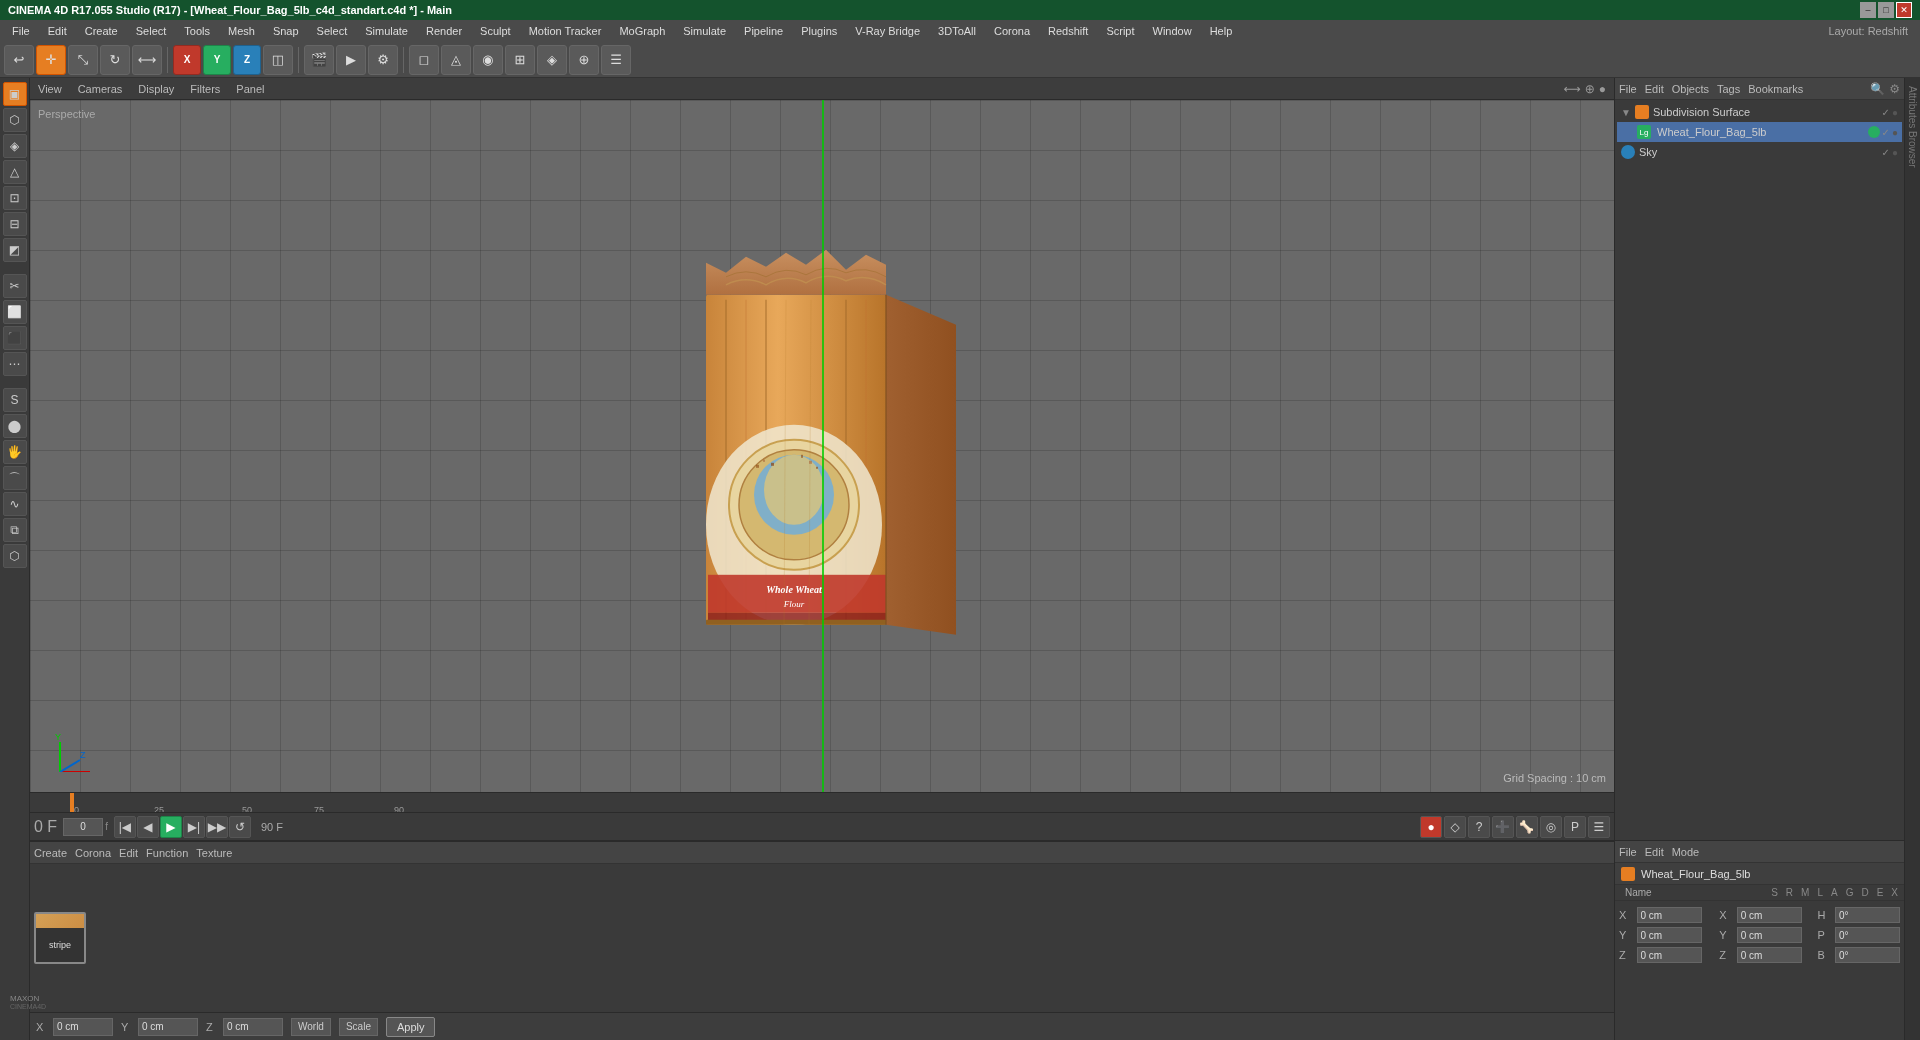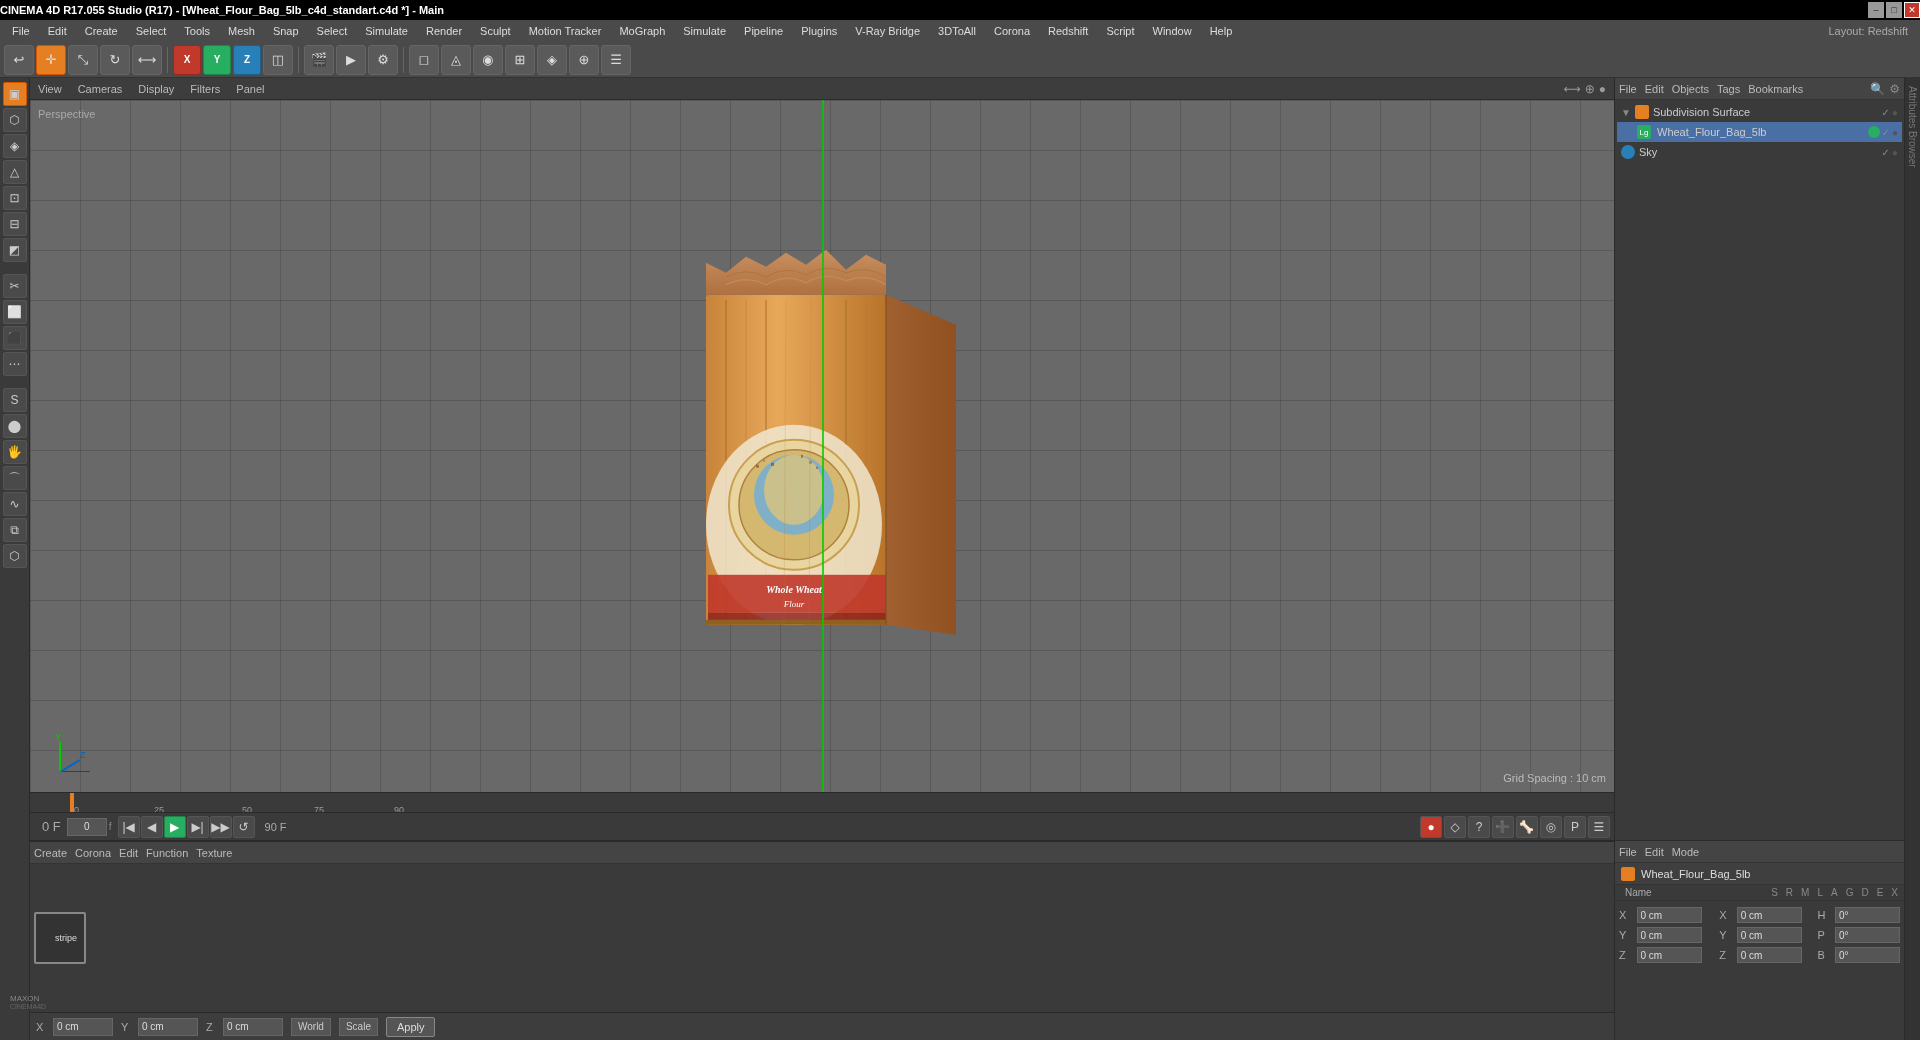"CINEMA 4D R17.055 Studio (R17)" #title-bar { background: #000000 -> #14532d; padding: 0 0 -> 0 8px }
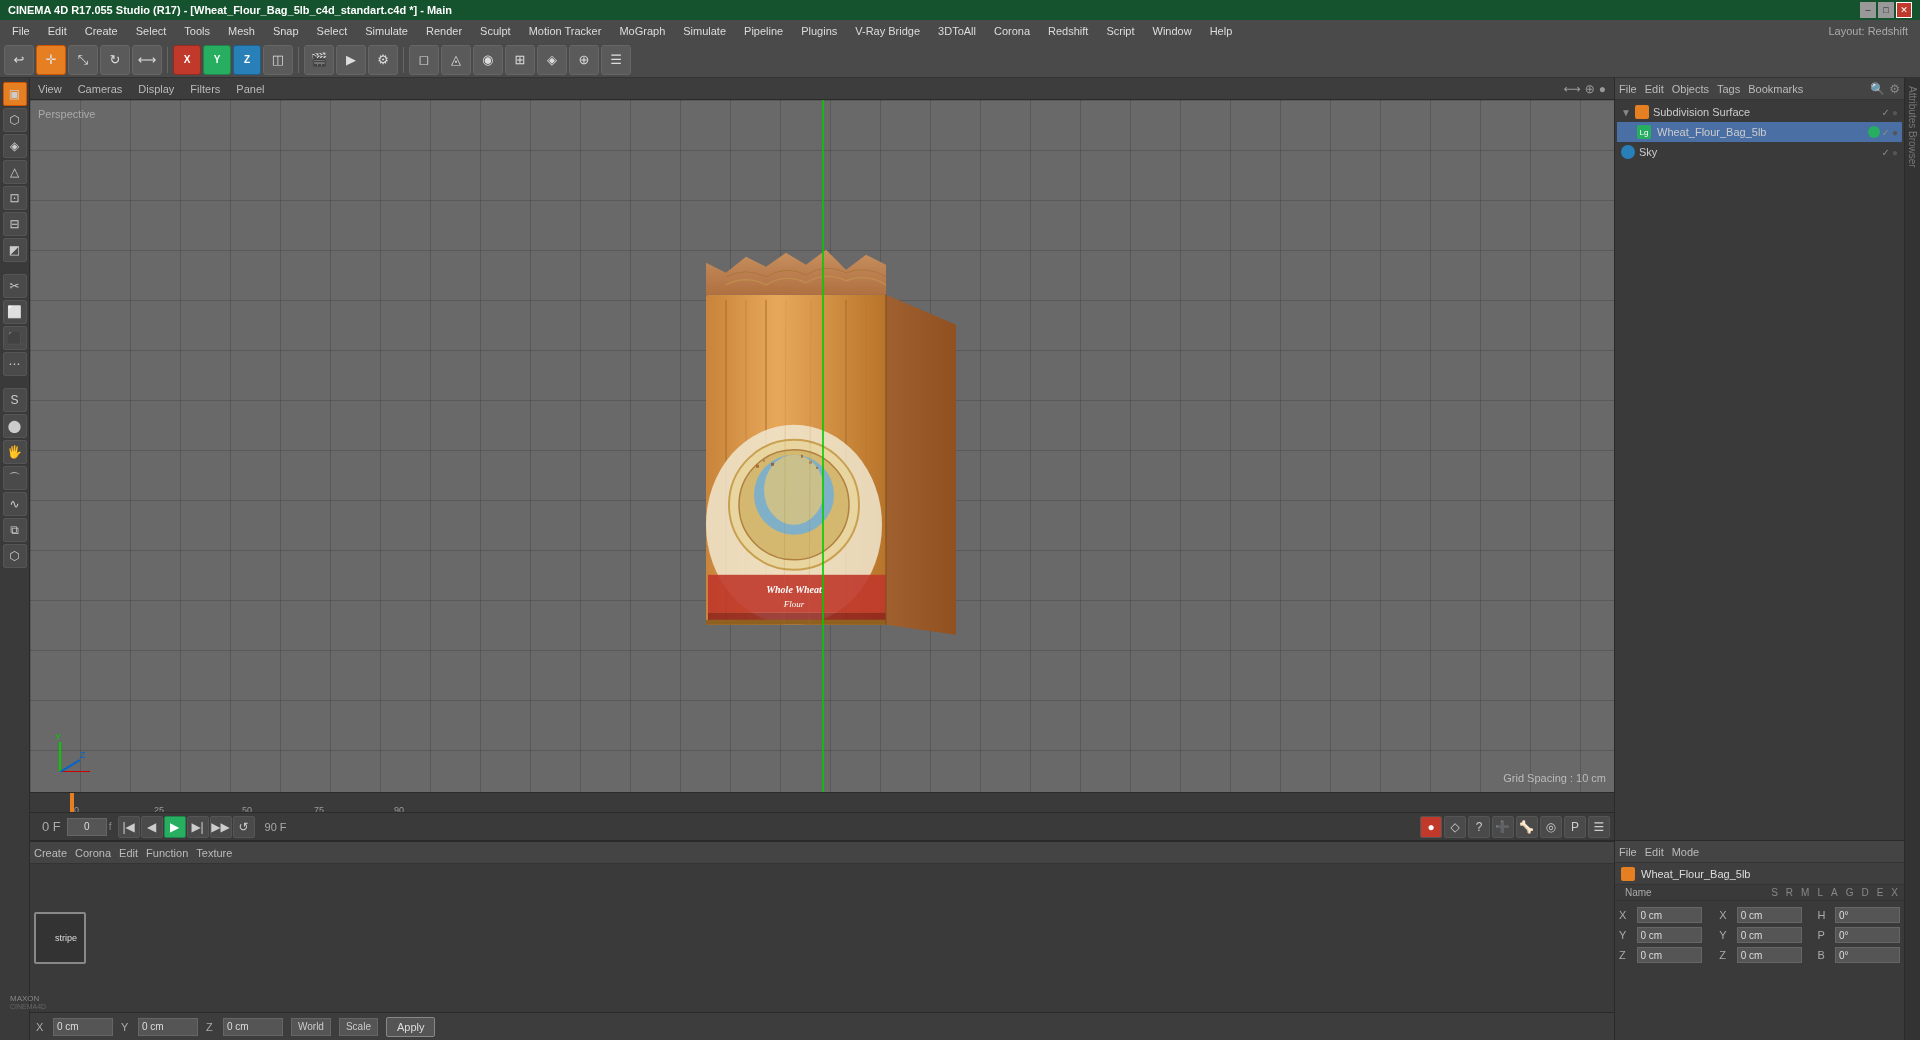"0 F" span { font-size: 13px -> 16px; margin-left: 8px -> none }
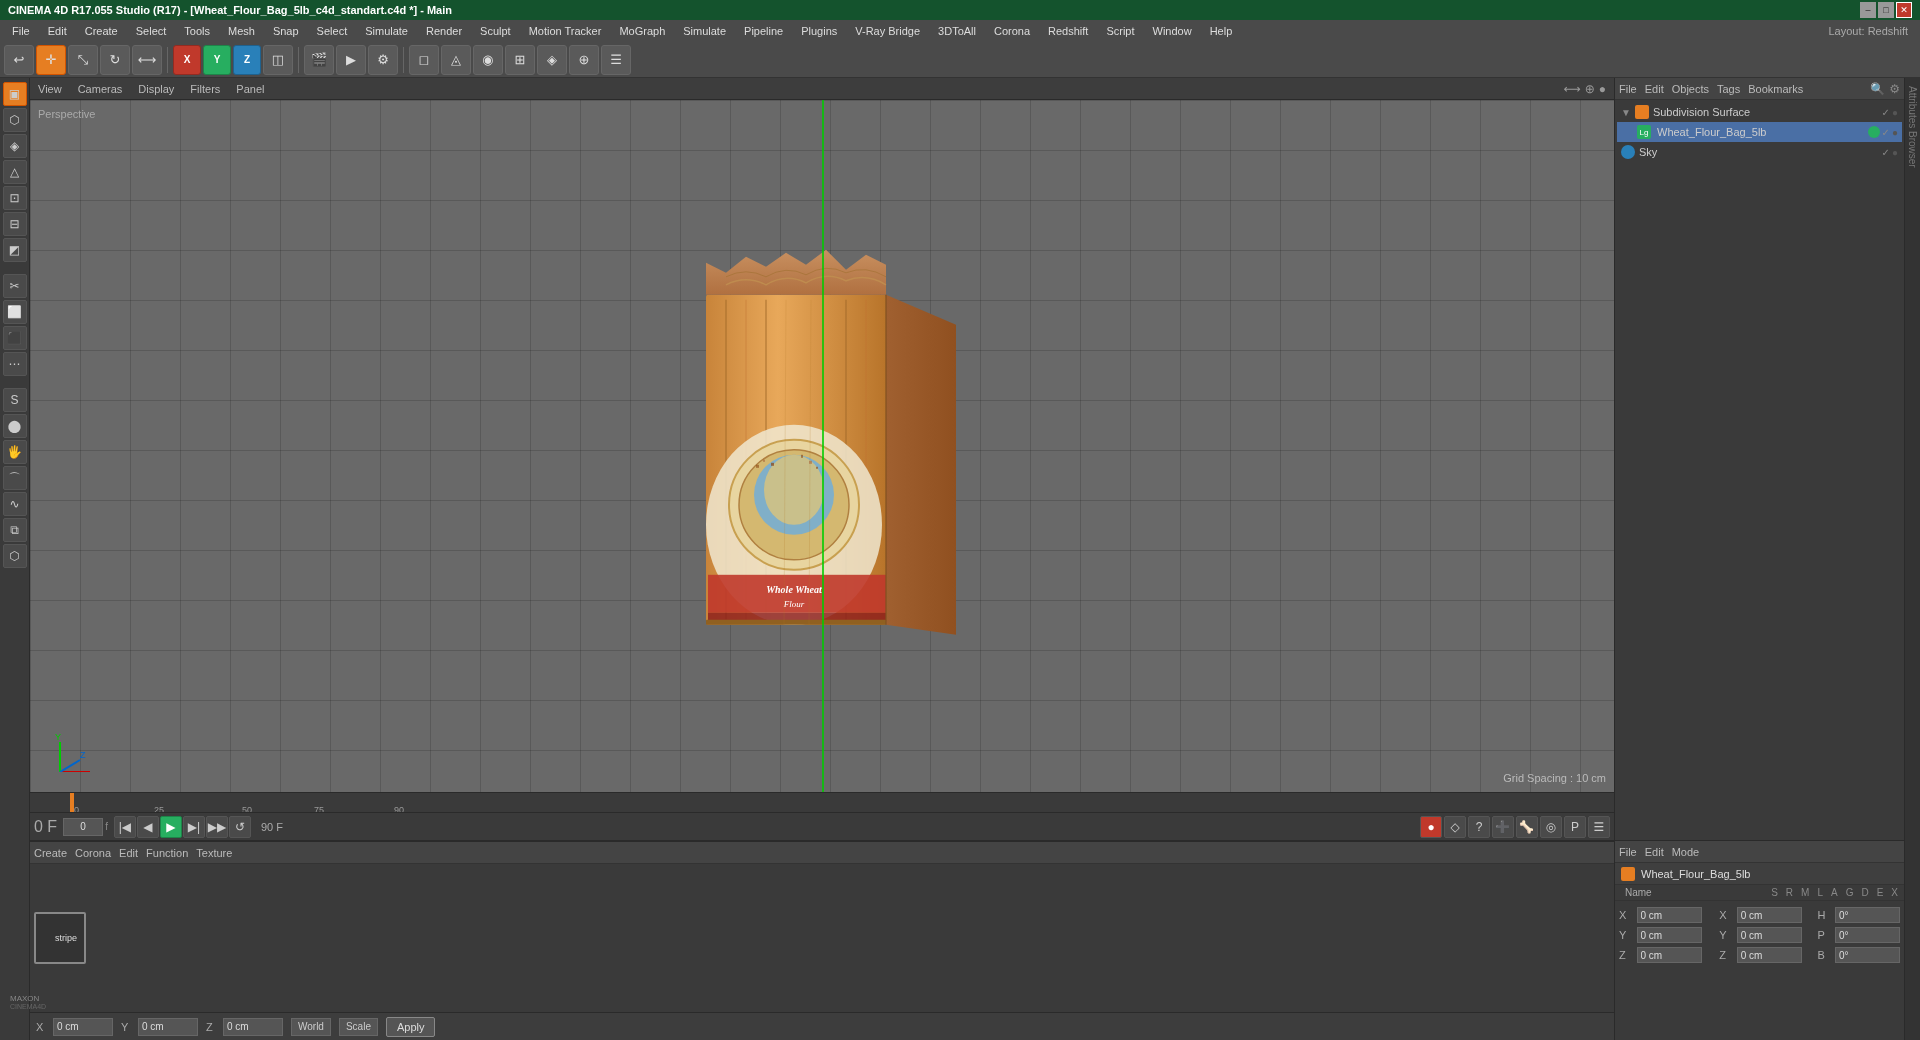"stripe" .mat-swatch-label { padding: 19px -> 12px }
